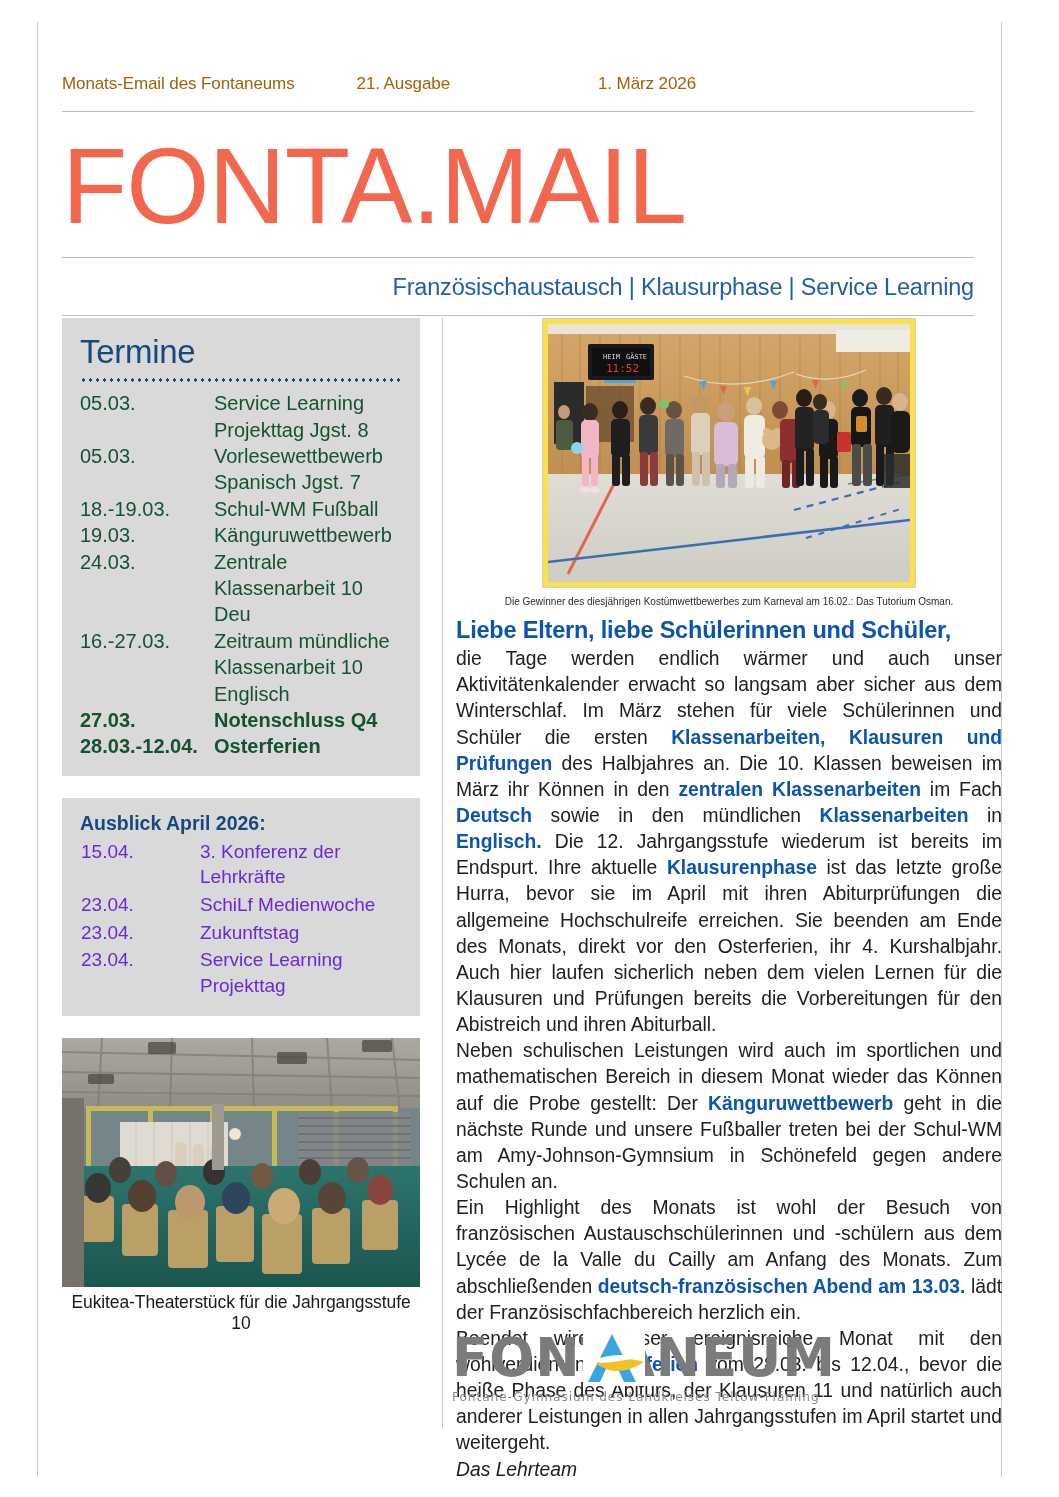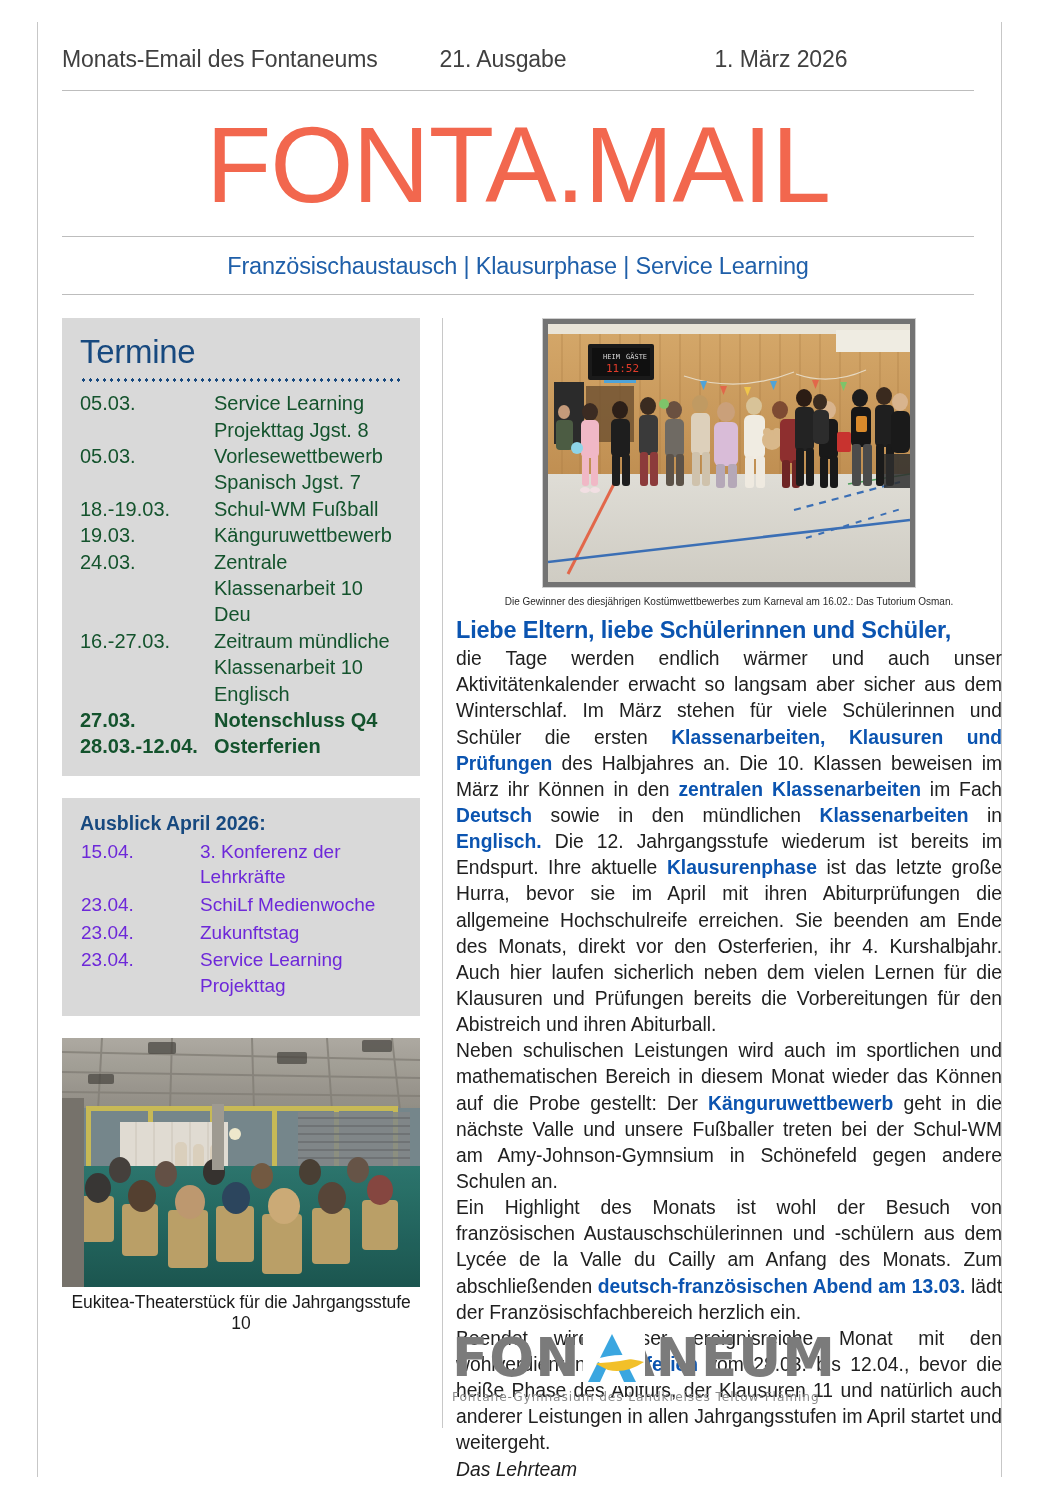"Monats-Email des Fontaneums" .masthead-row { color: #404040 -> #a16207; font-size: 23px -> 17px; margin-top: none -> 28px }
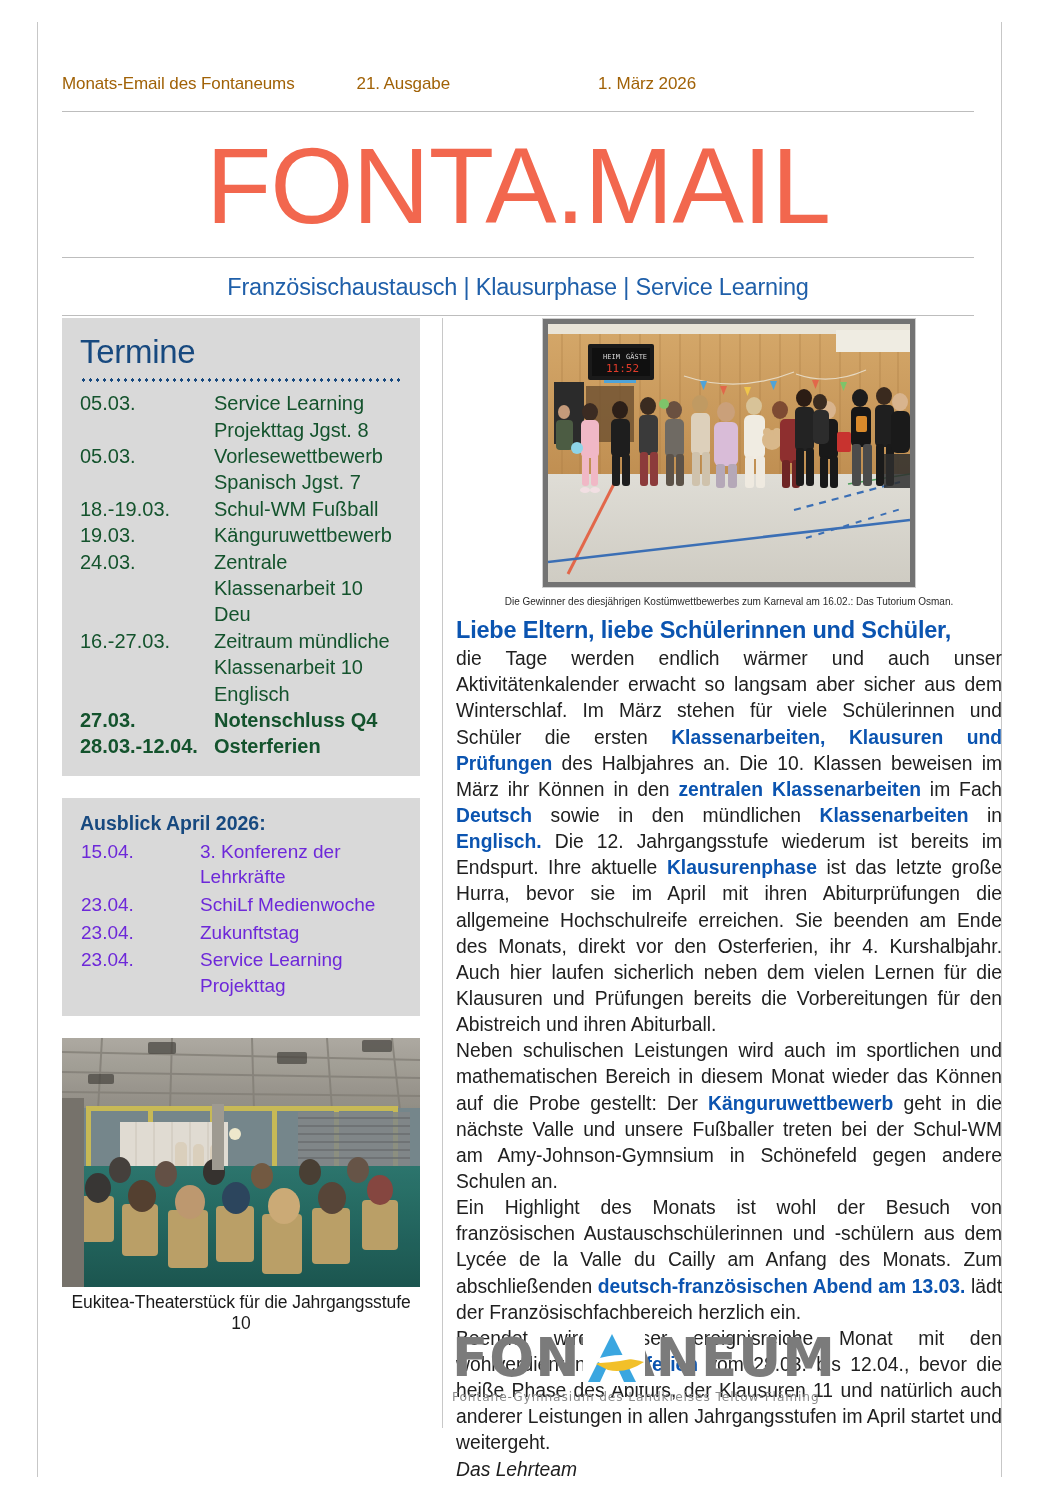"FONTA.MAIL" .wordmark { text-align: center -> left }
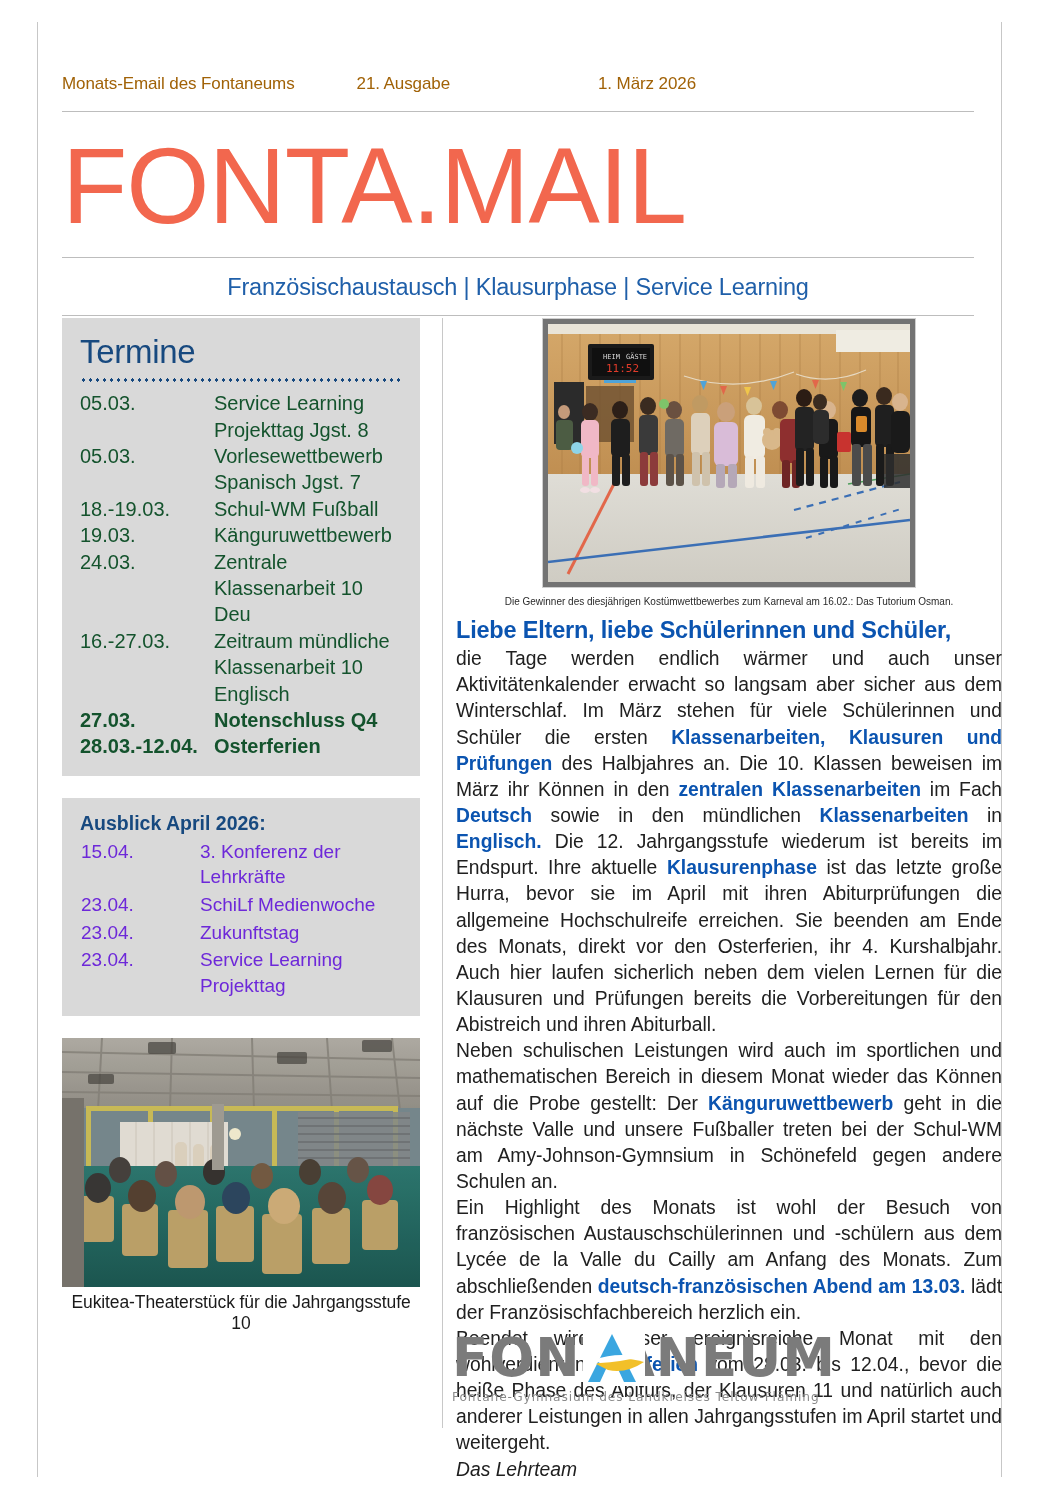"Französischaustausch | Klausurphase |" .subtitle { text-align: center -> right }
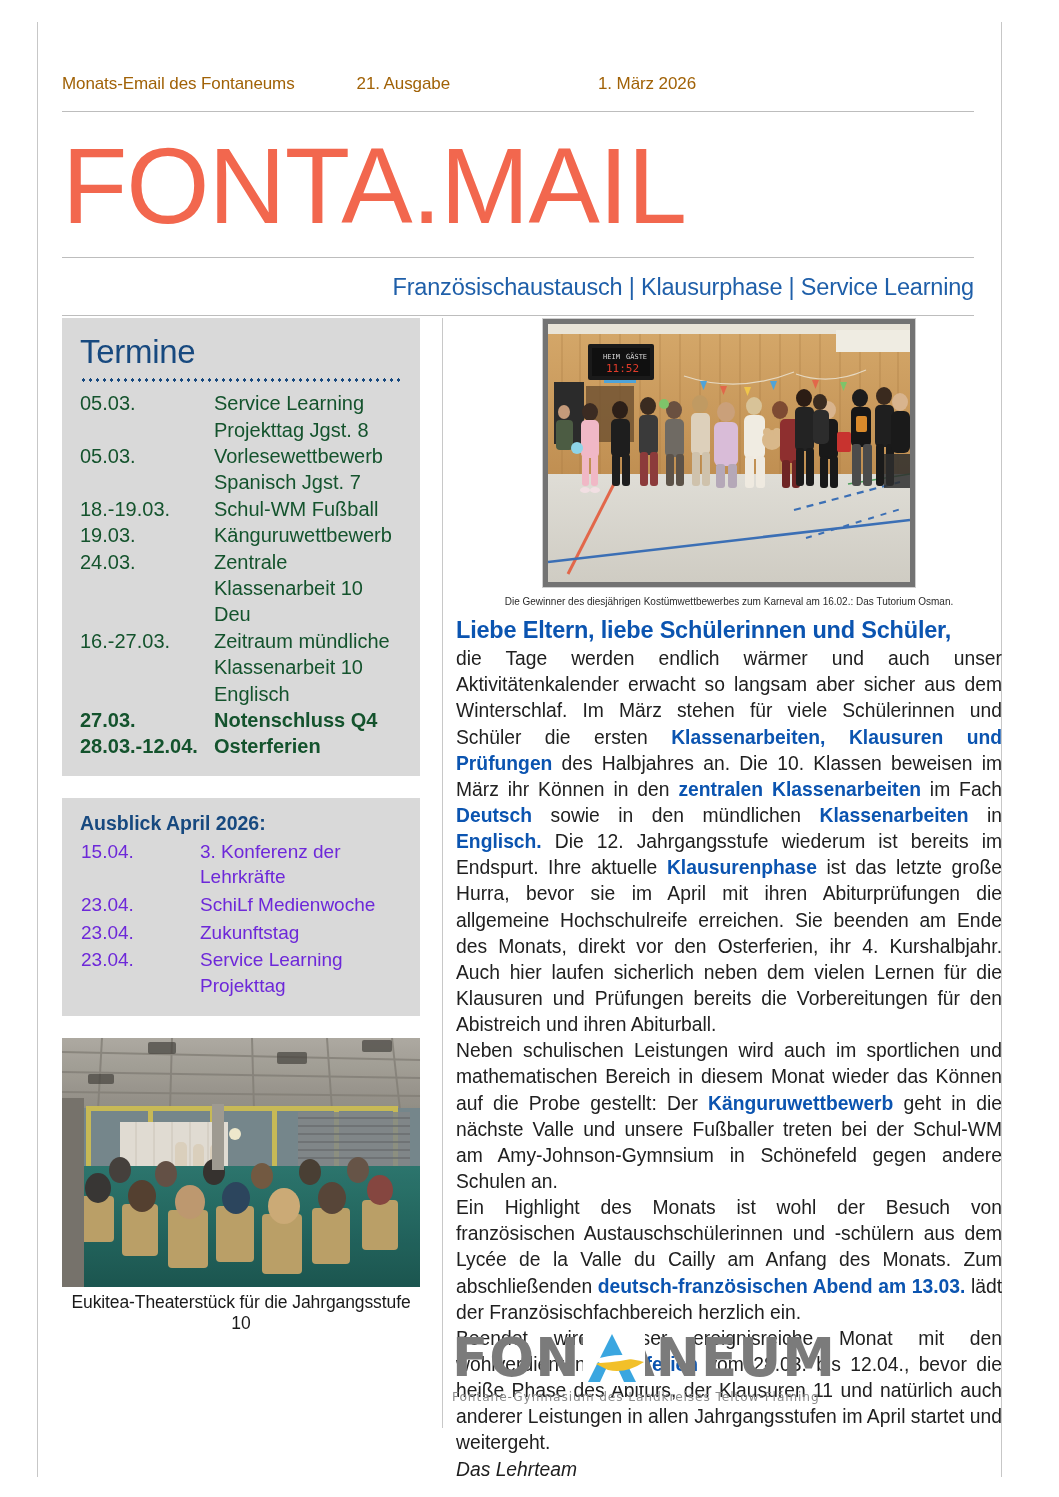"HEIM" .photo-top { background: #737373 -> #fde047 }
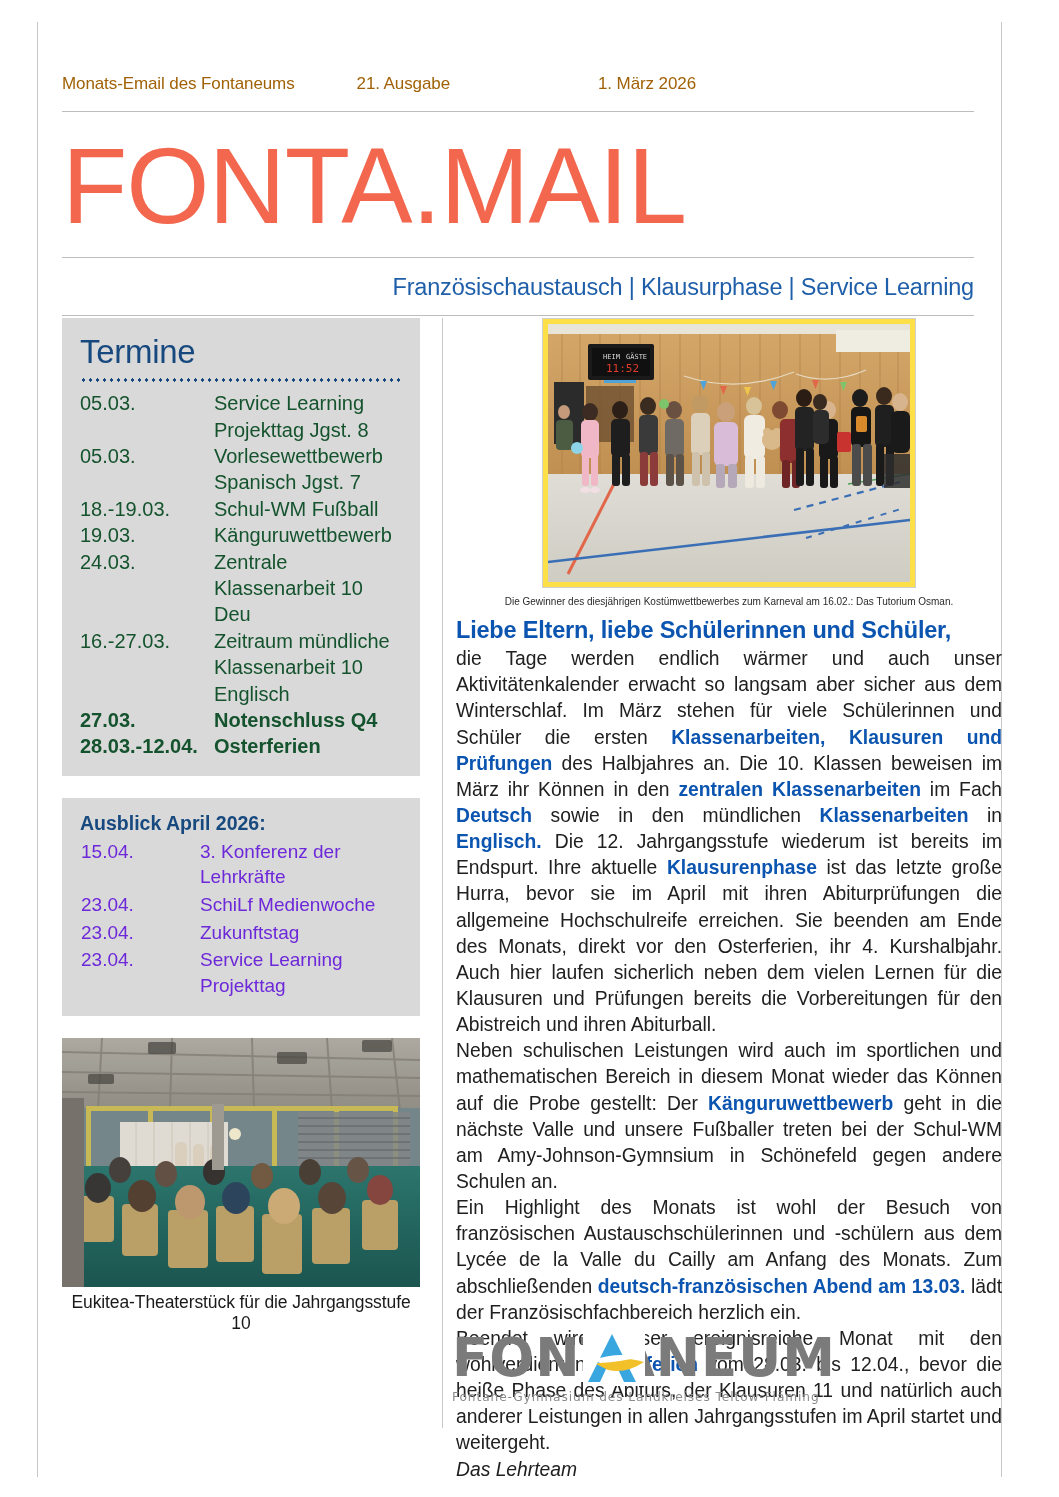"geht in die nächste Valle" span { text: Valle -> Runde }
